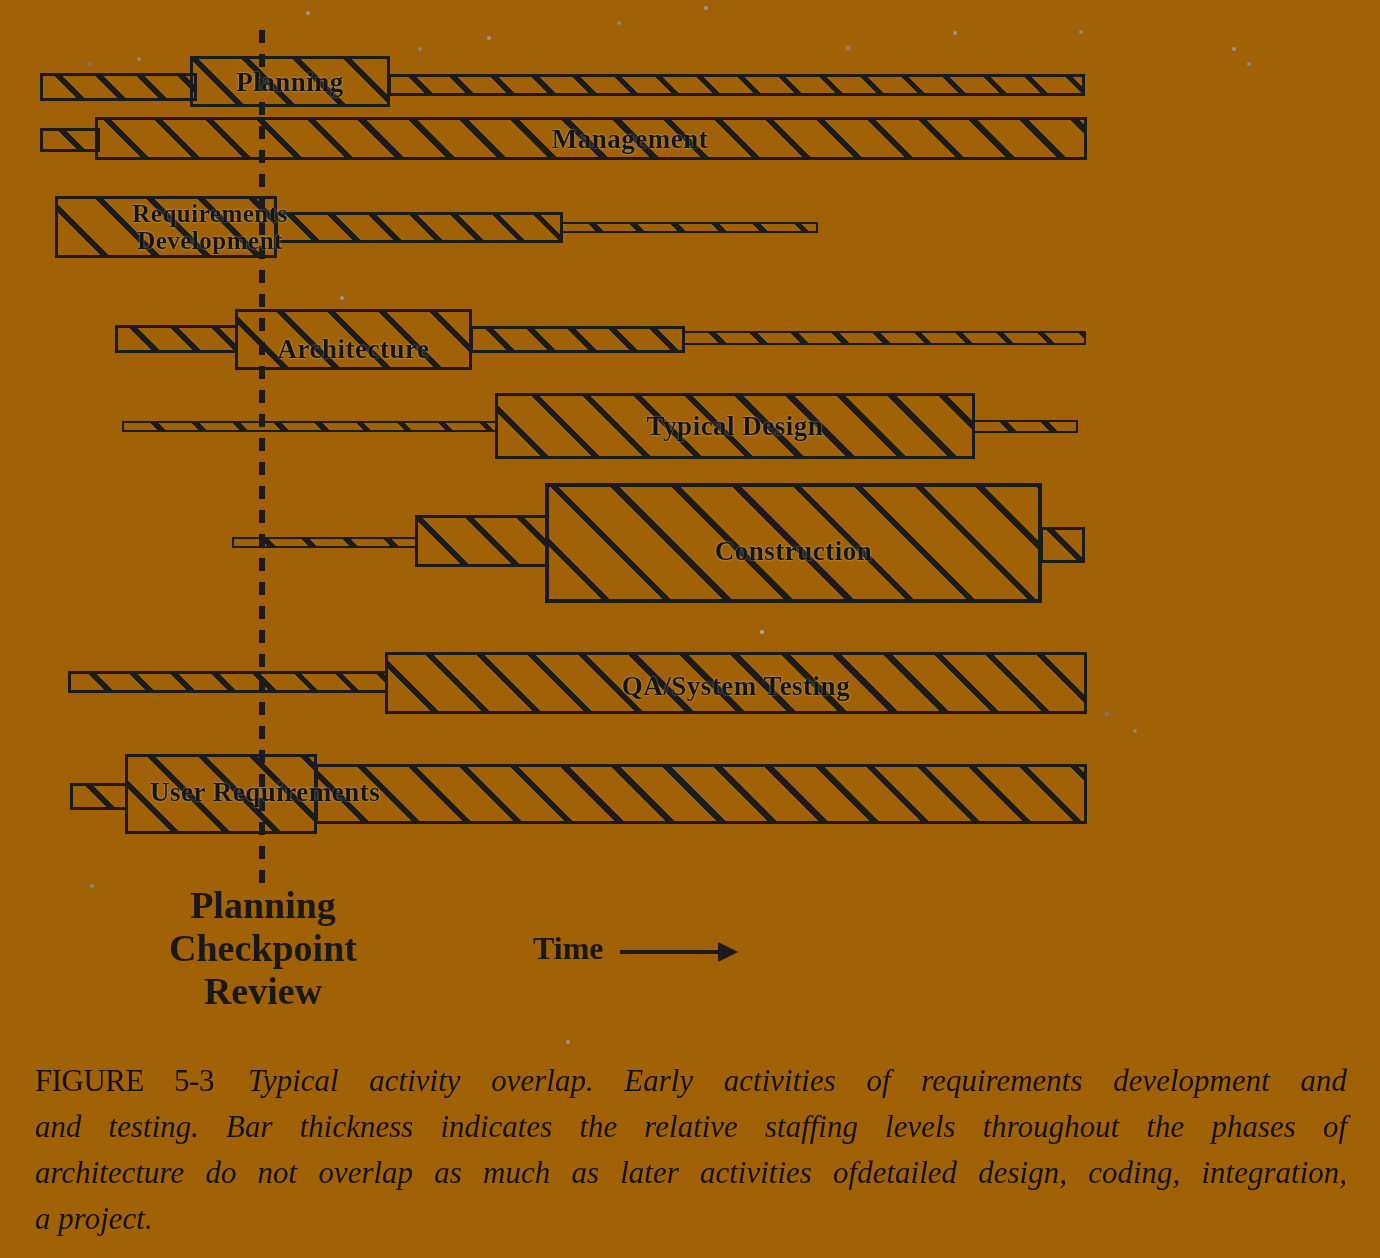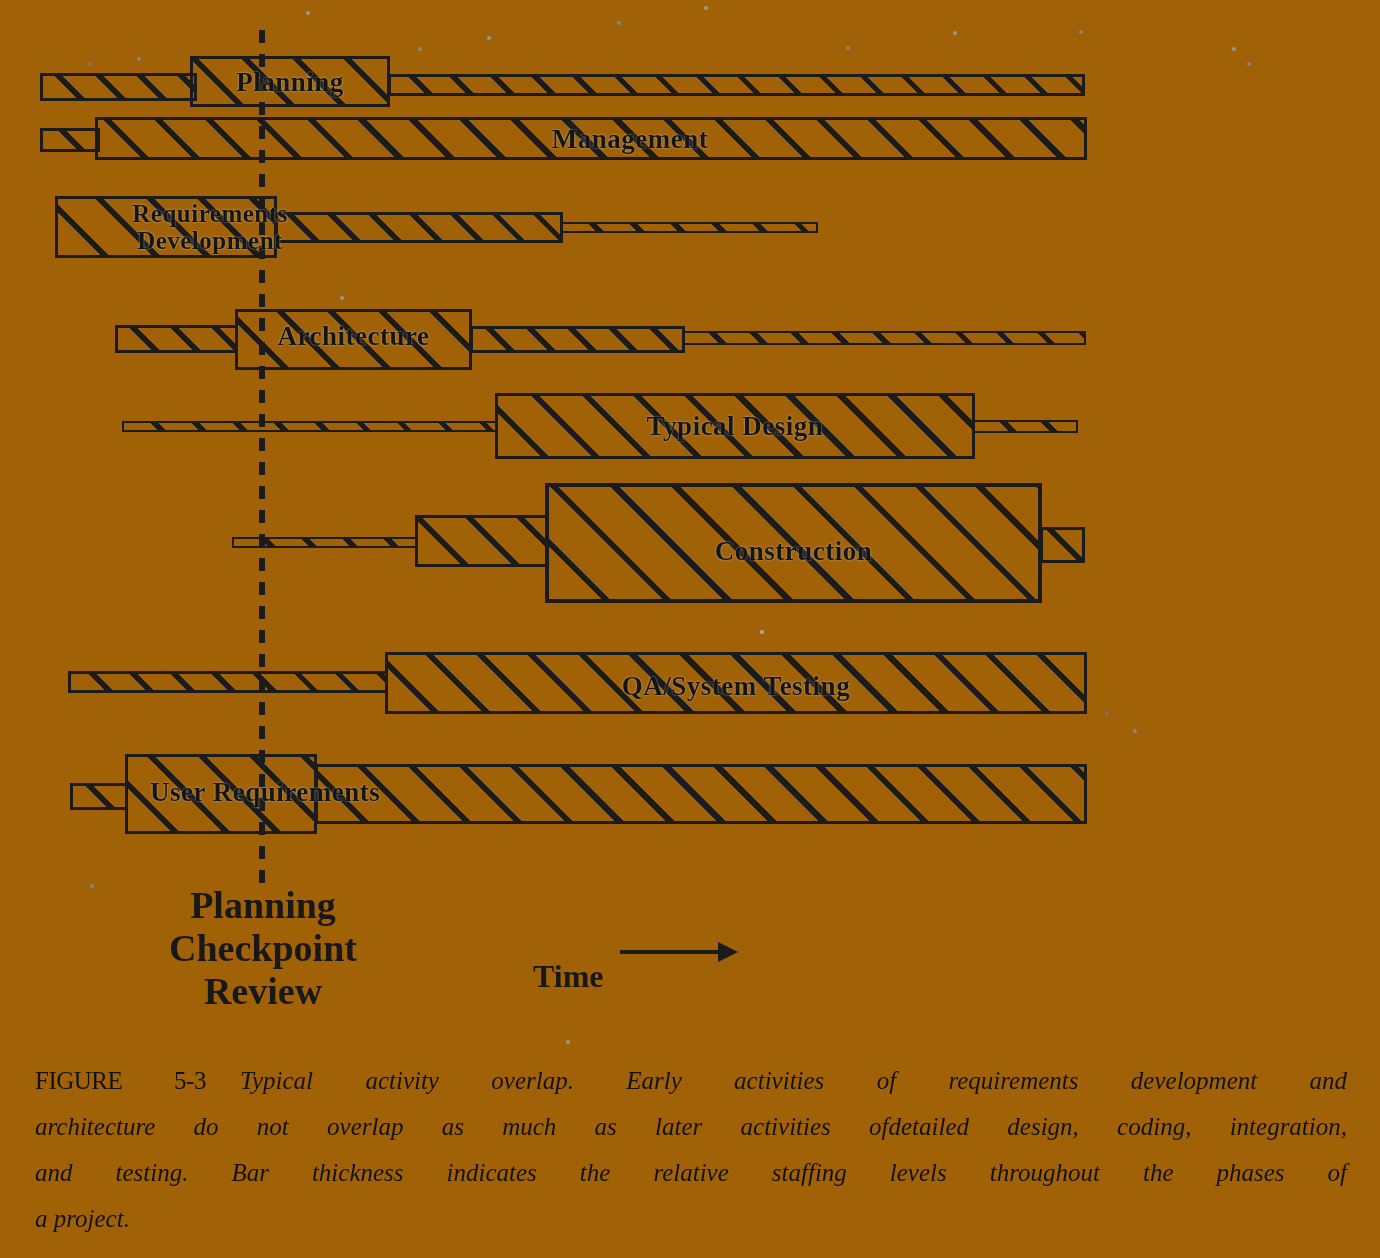"Architecture" div.bar-label { top: 305px -> 318px }
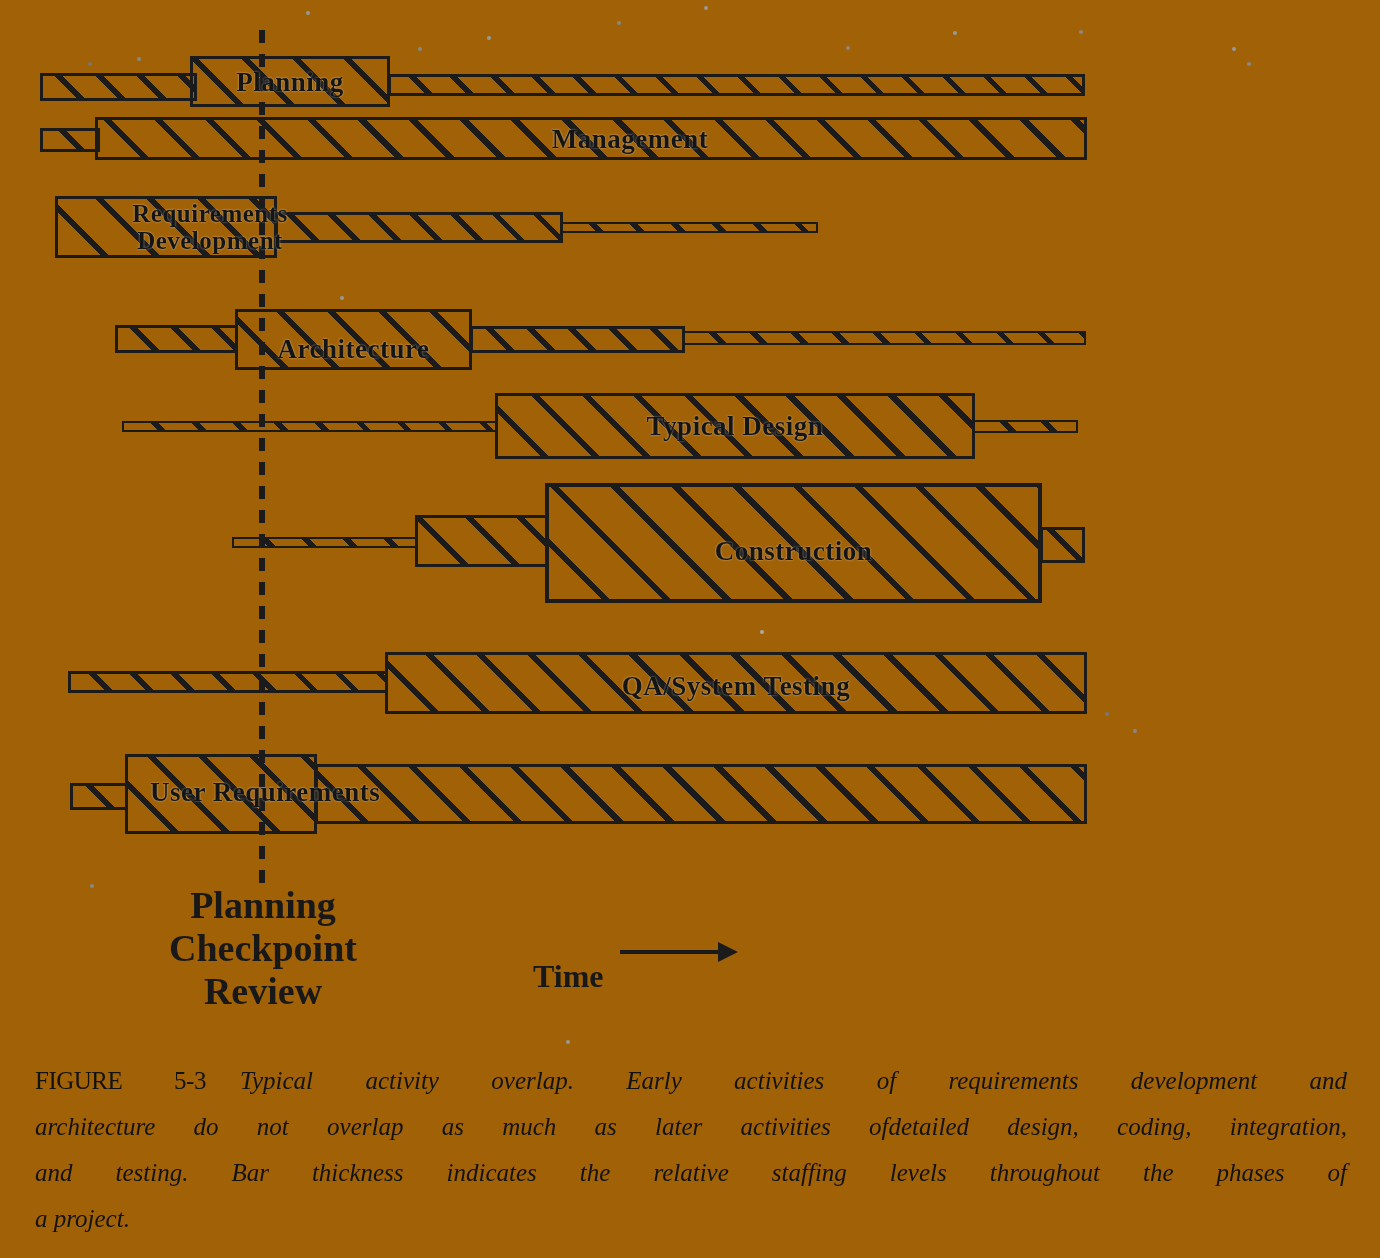"Time" .time-label { margin-top: 28px -> none }
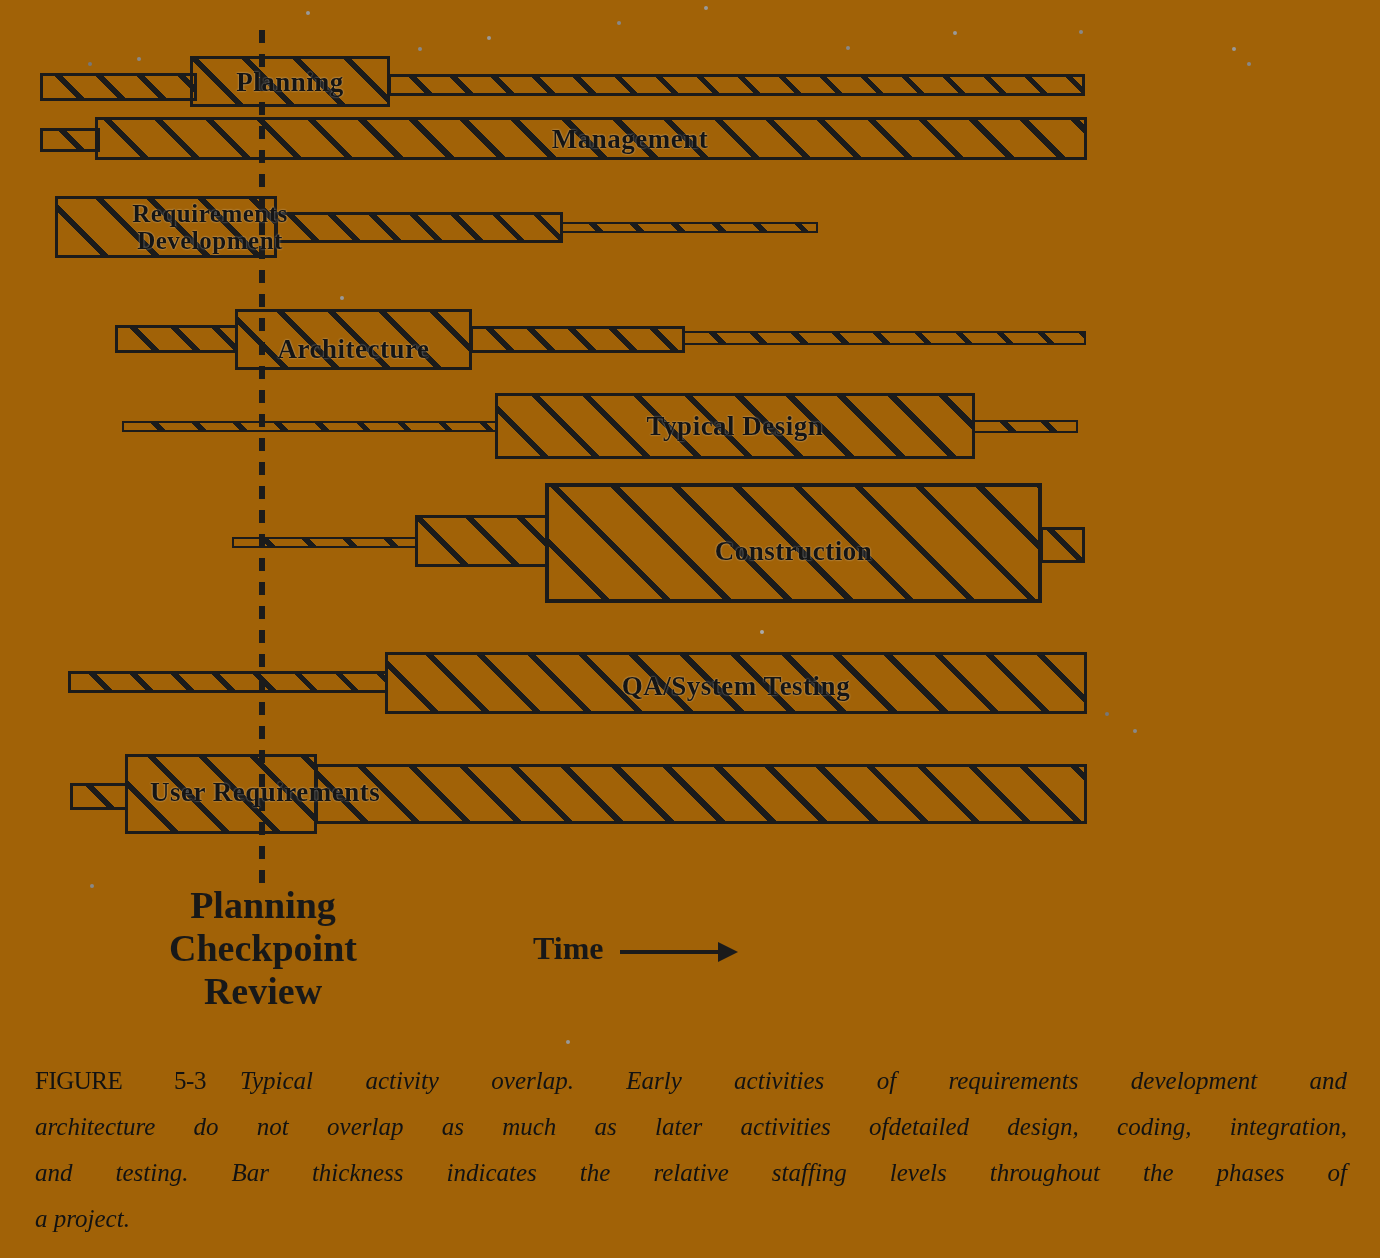"FIGURE 5-3 Typical activity overlap." .caption { font-size: 25px -> 31px }
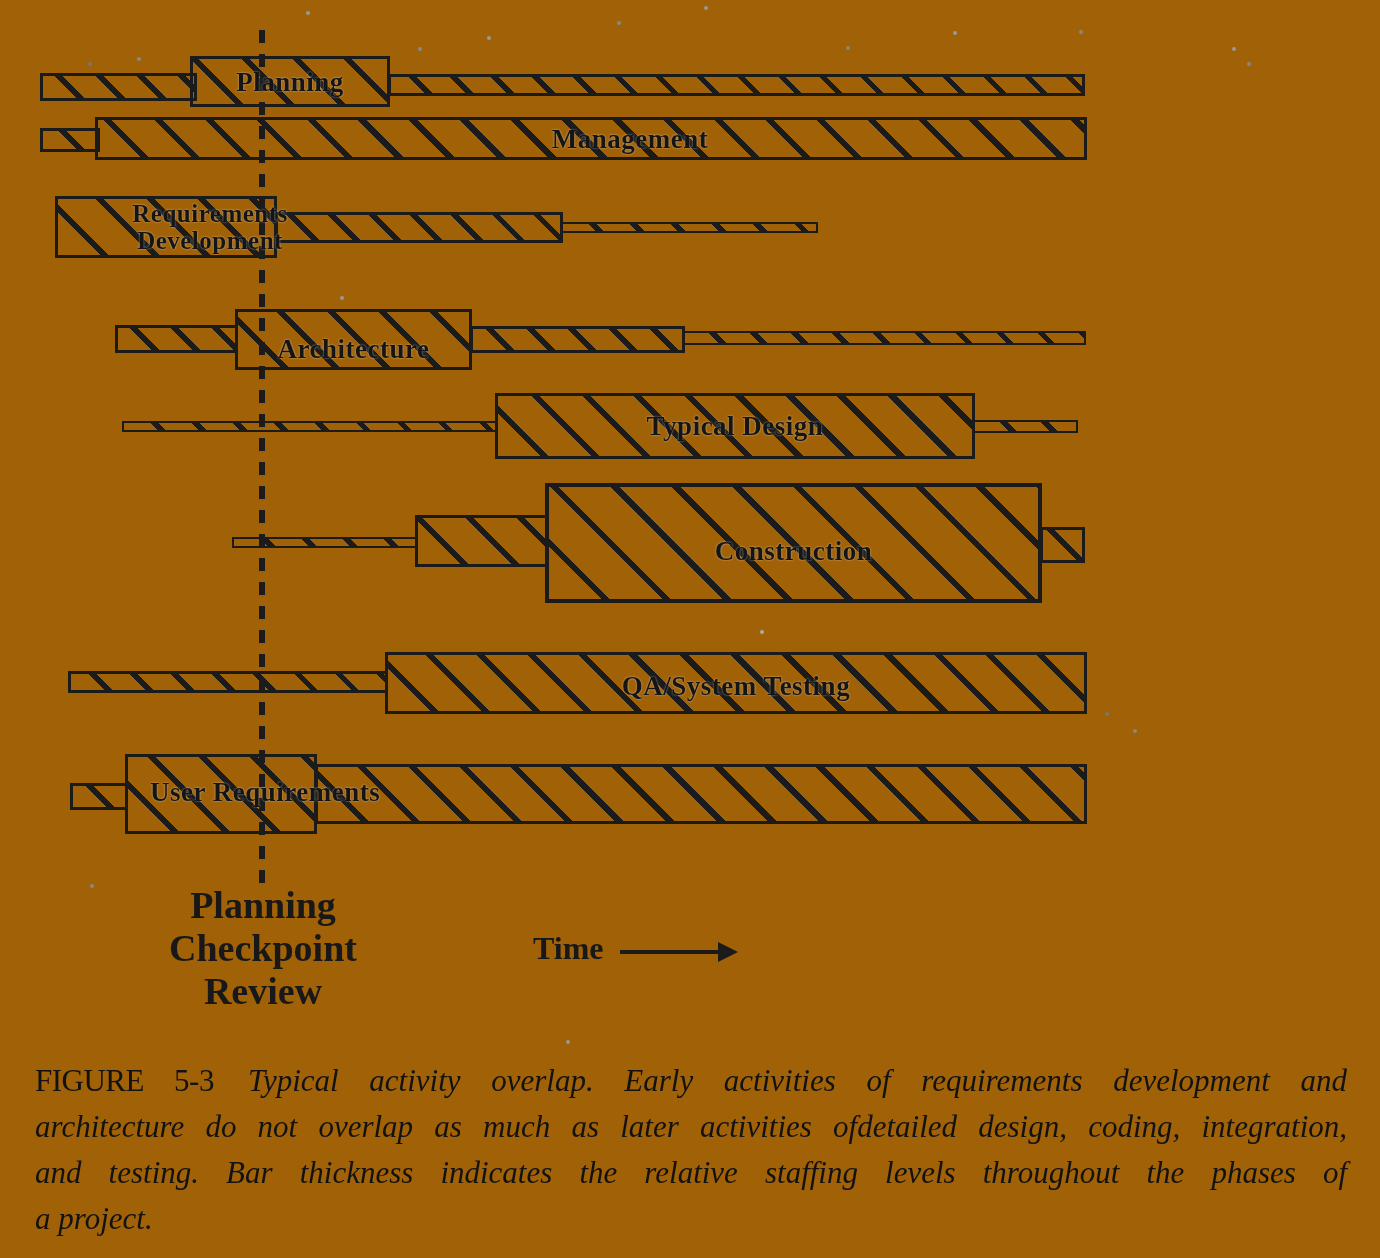"architecture do not overlap as" div.cap-line { order: before "and testing. Bar thickness indicates" -> after "and testing. Bar thickness indicates" }
